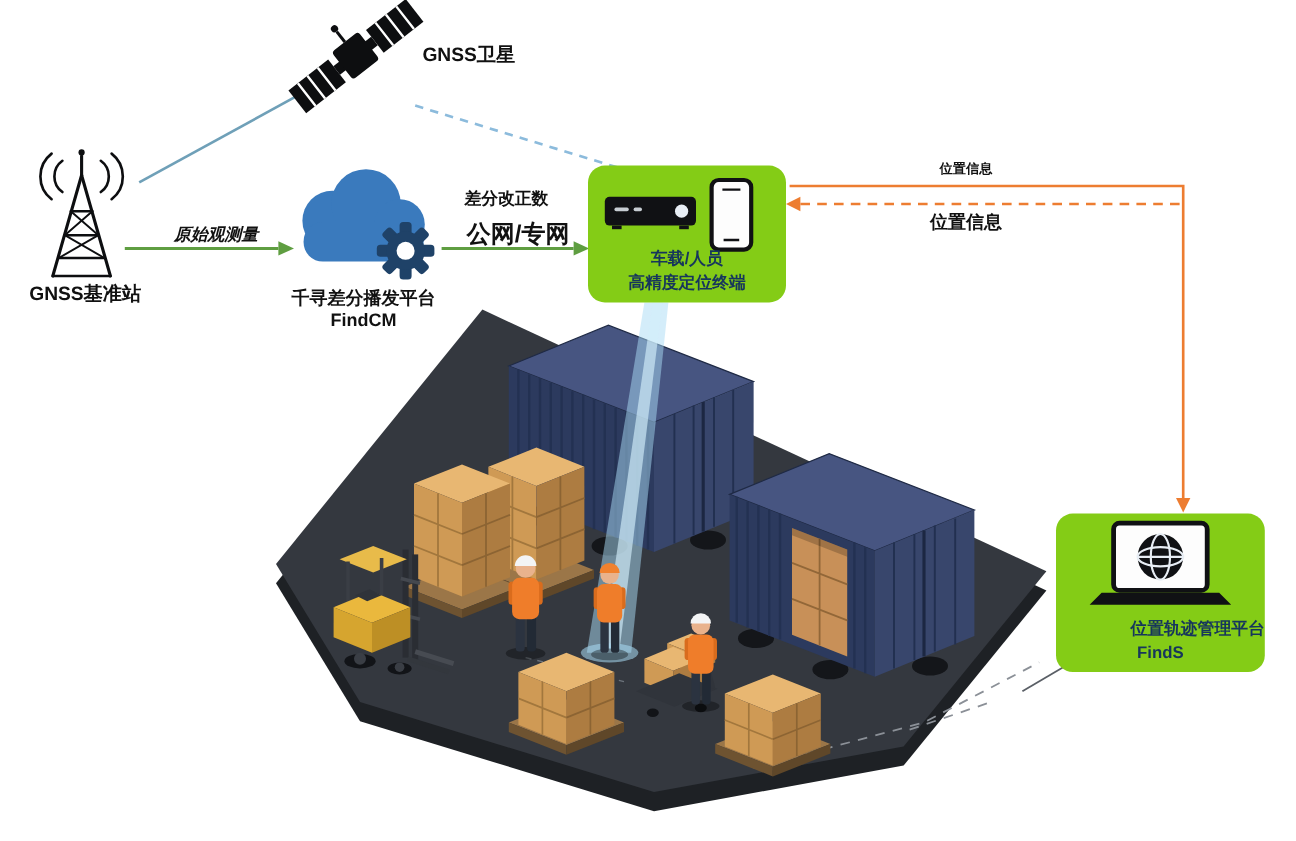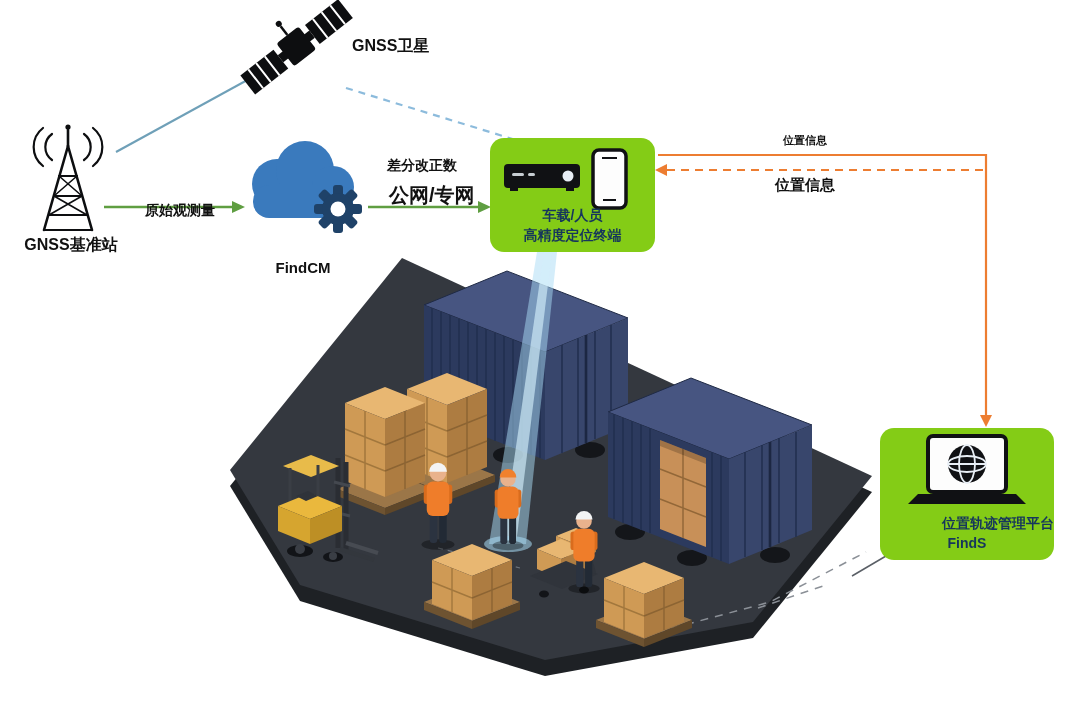"原始观测量" div.lbl { font-style: none -> italic; top: 202px -> 187px }
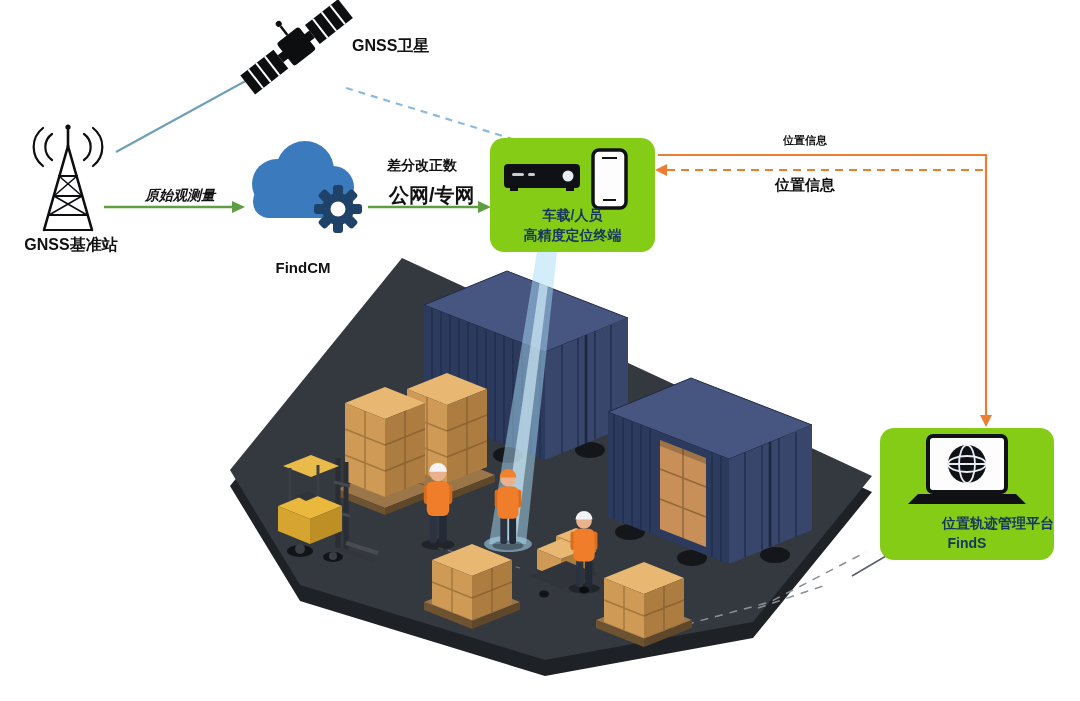"千寻差分播发平台" div.lbl { html: none -> <div>千寻差分播发平台</div> }
